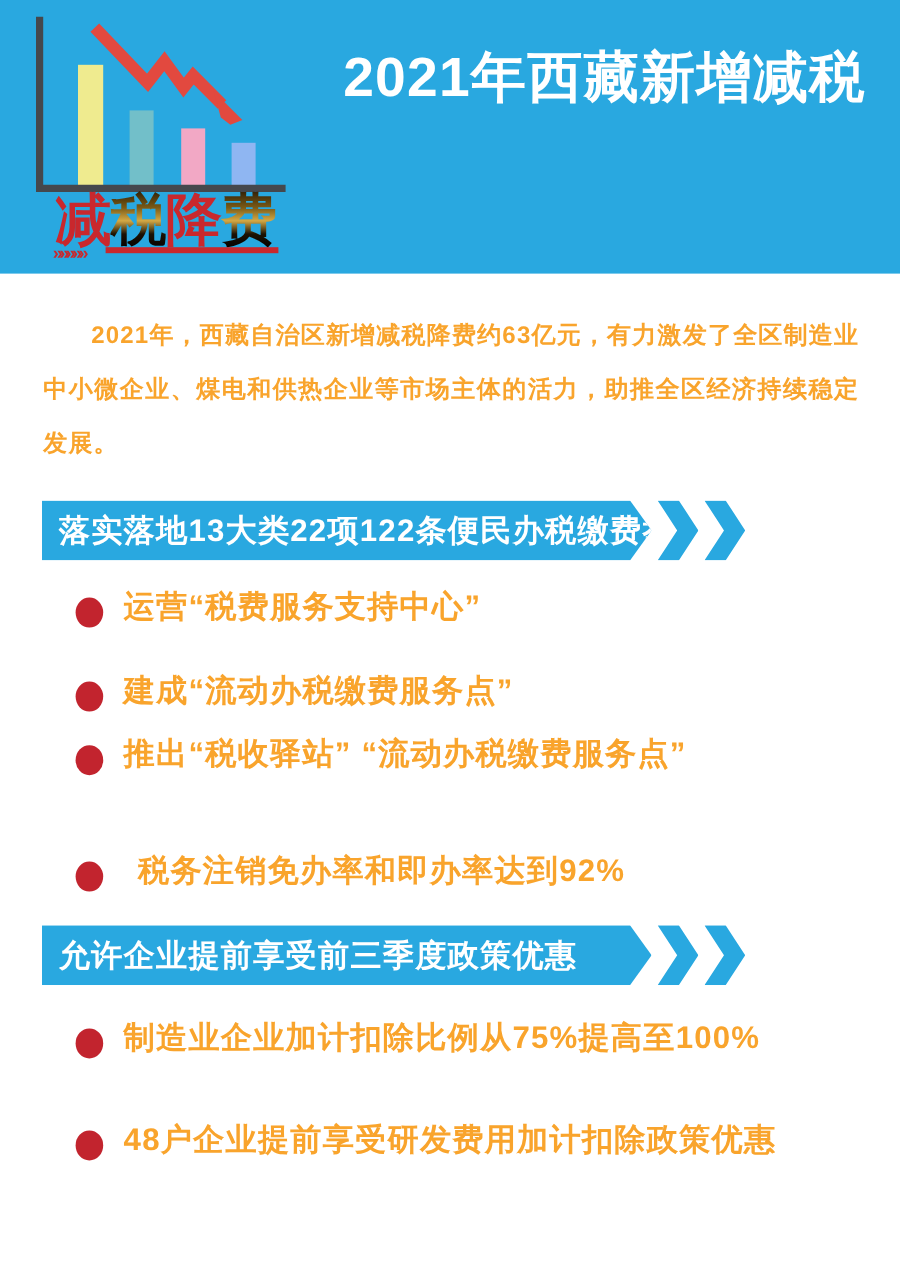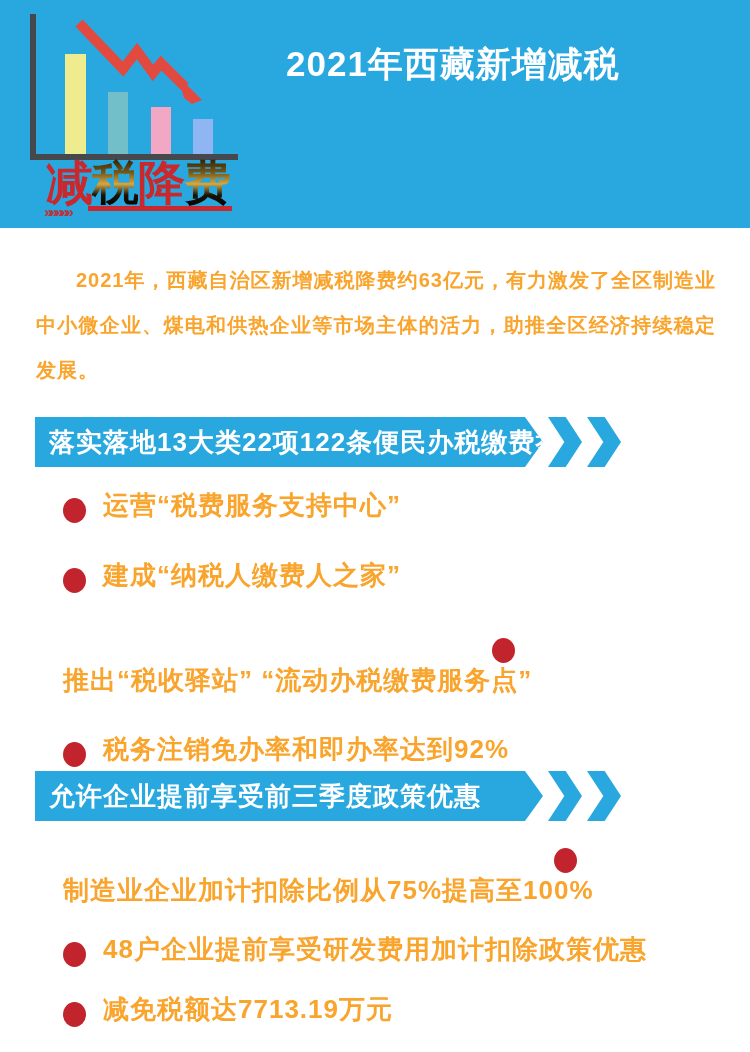"2021年西藏新增减税" .title { font-size: 35px -> 46px }
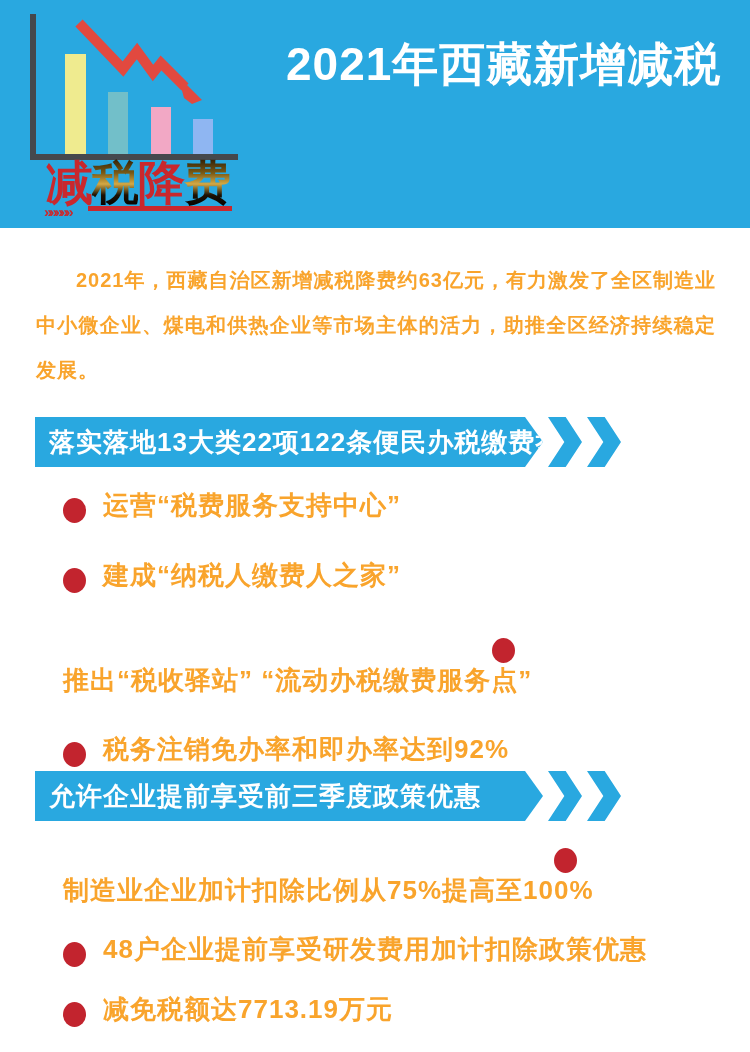"建成“纳税人缴费人之家”" span.bullet-text { text: 纳税人缴费人之家 -> 流动办税缴费服务点 }
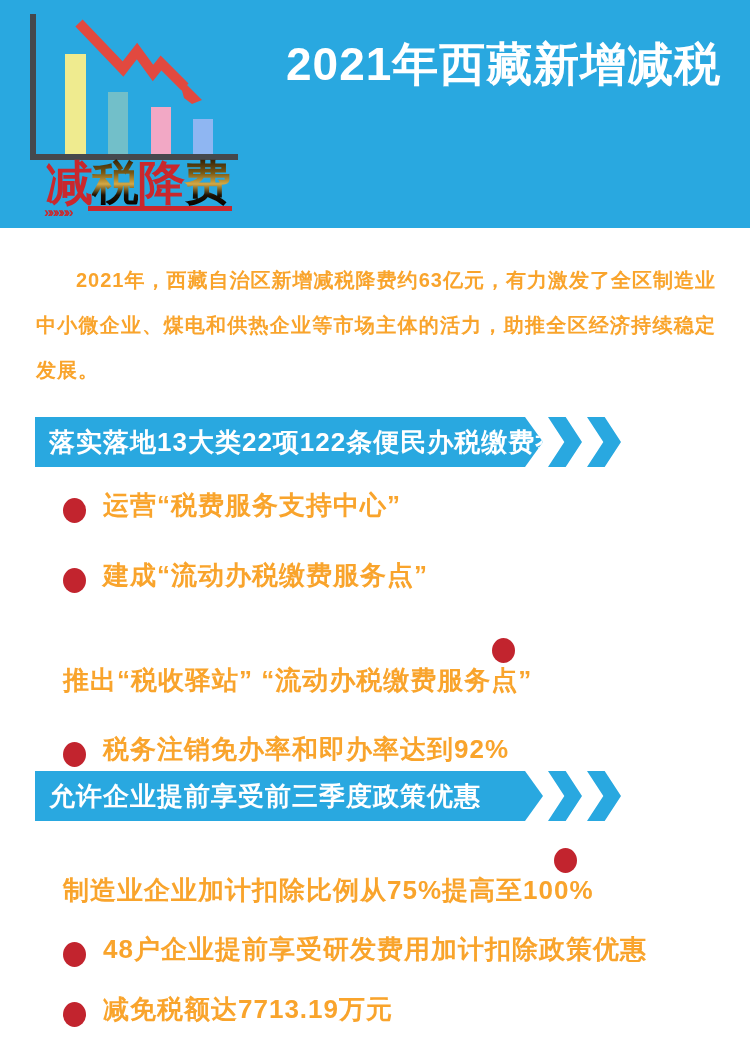"推出“税收驿站” “流动办税缴费服务点”" .b3 { flex-direction: column -> none; top: 638px -> 612px }
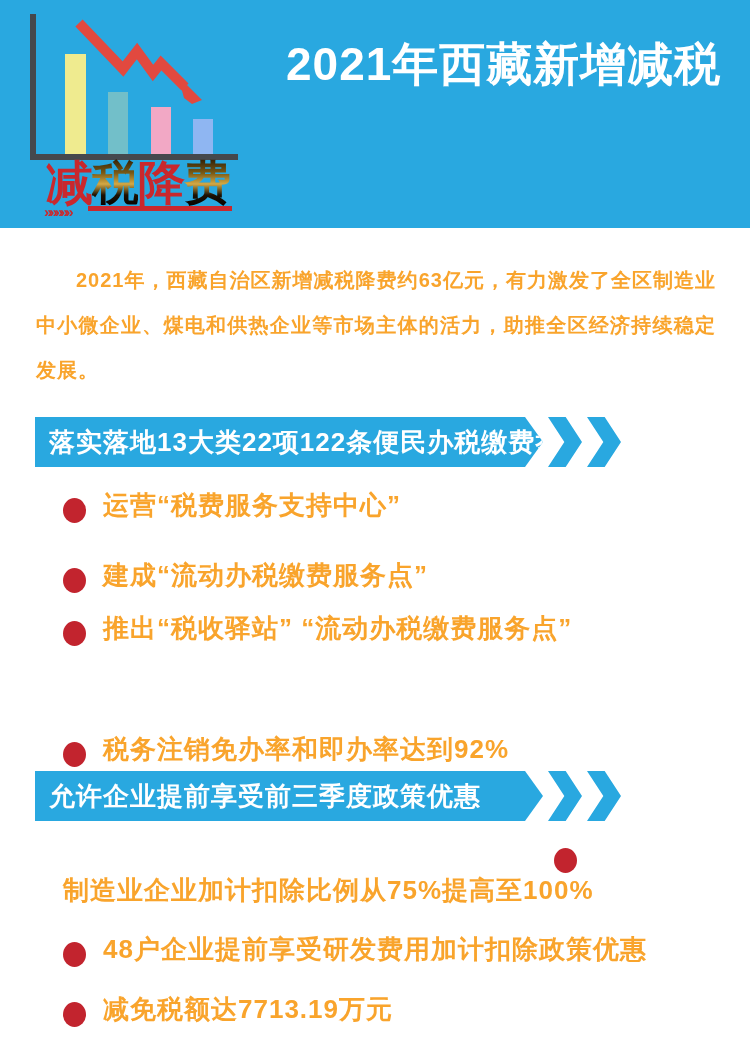"税务注销免办率和即办率达到92%" .b4 { gap: none -> 12px; top: 733px -> 709px }
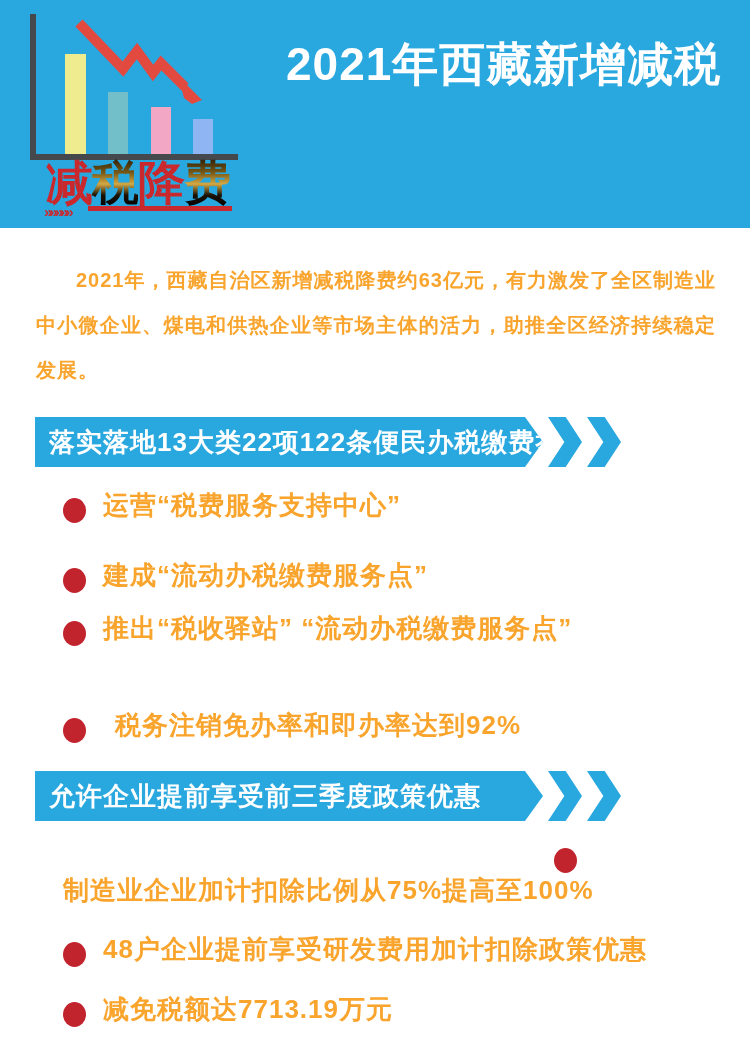"制造业企业加计扣除比例从75%提高至100%" .b5 { flex-direction: column -> none }
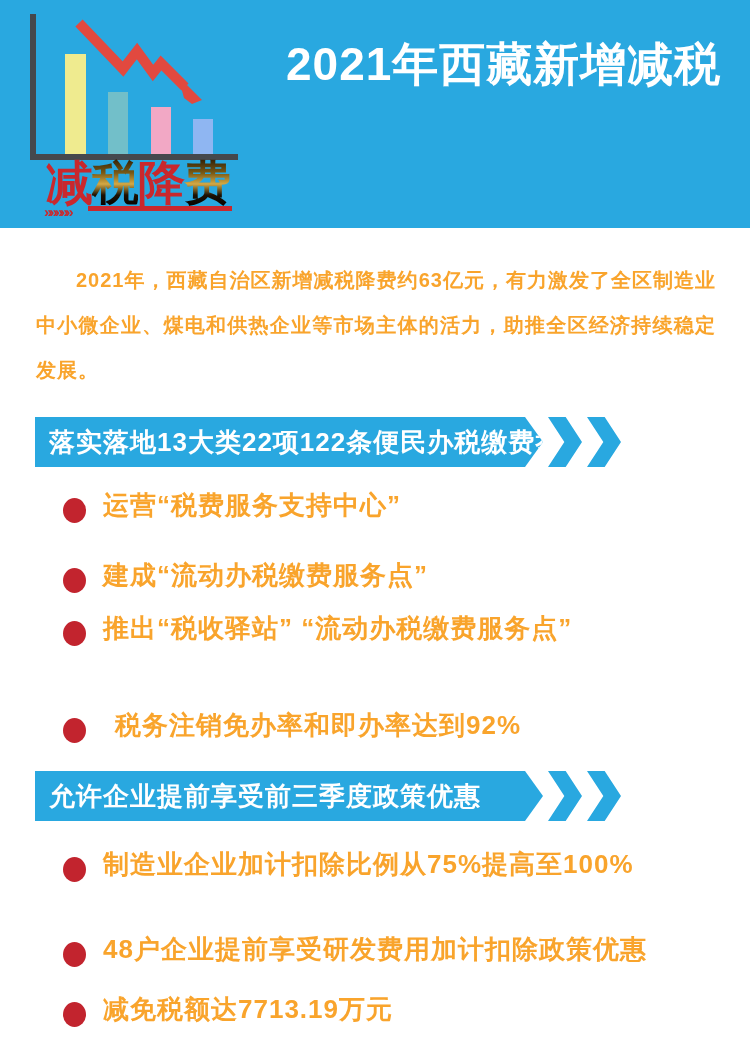"减免税额达7713.19万元" div.bullet { html: <div> <span></span> <span>减免税额达7713.19万元</span> </div> -> none }
